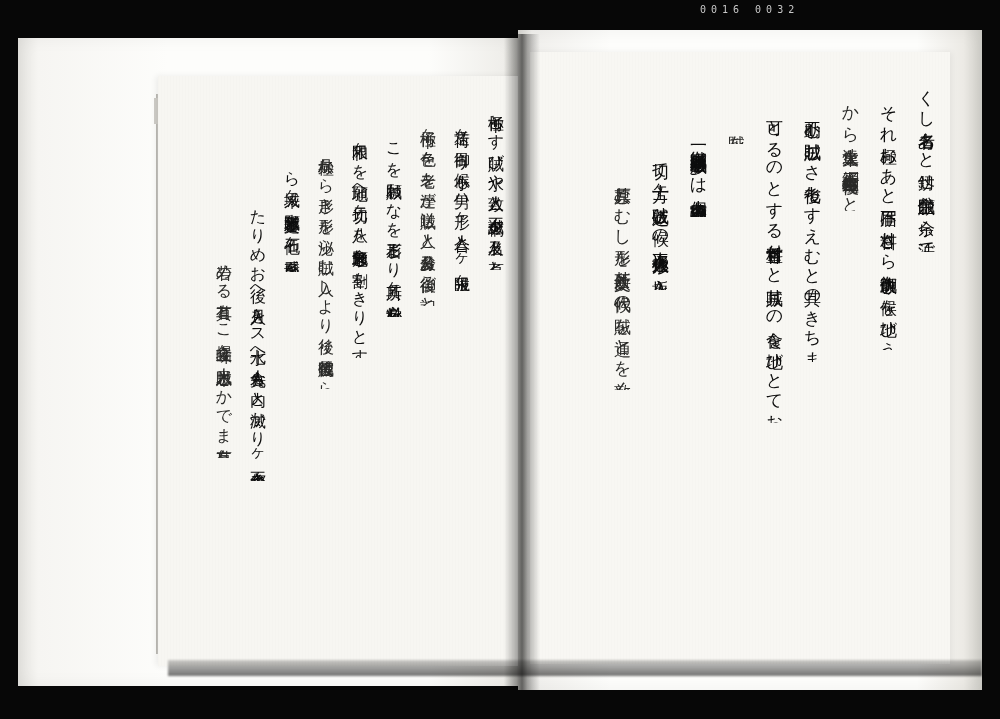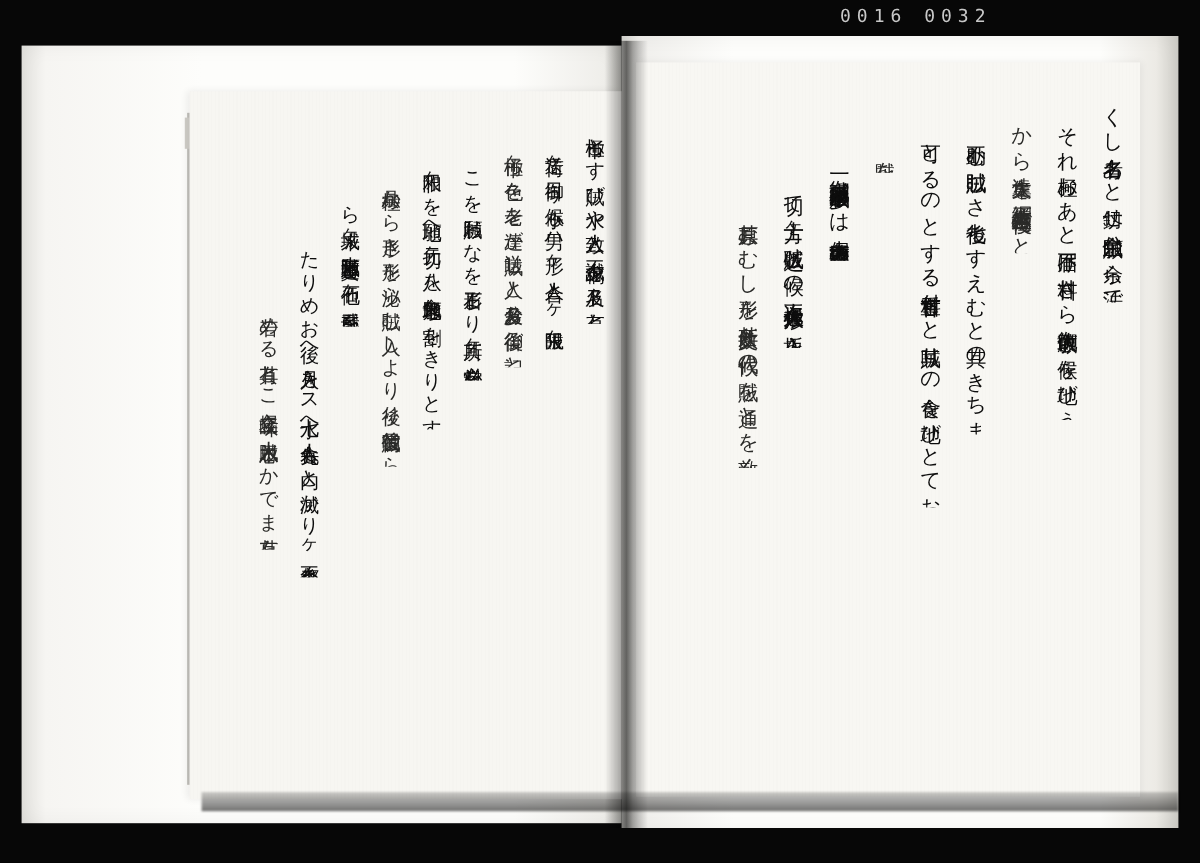"0016 0032" .frame-code { font-size: 15px -> 10px }
